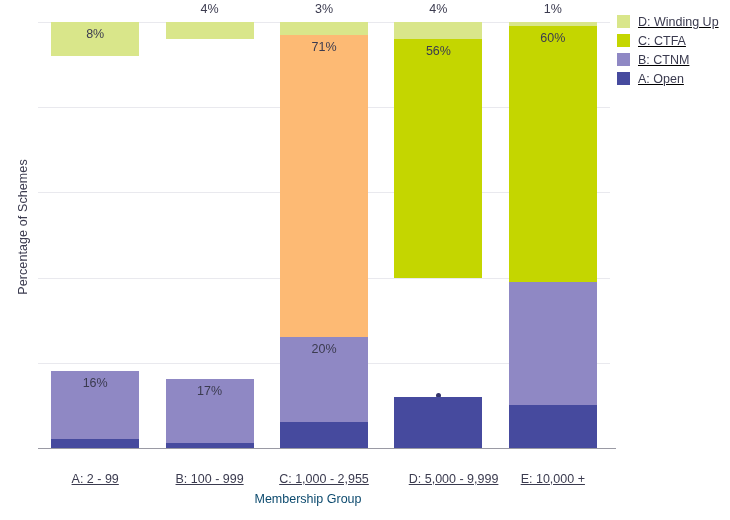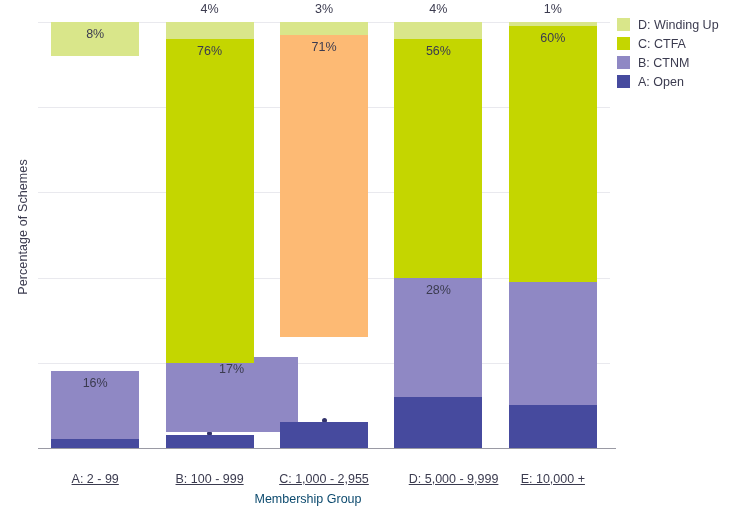"D: Winding Up" .legend-item { align-items: center -> none; text-decoration: none -> underline }
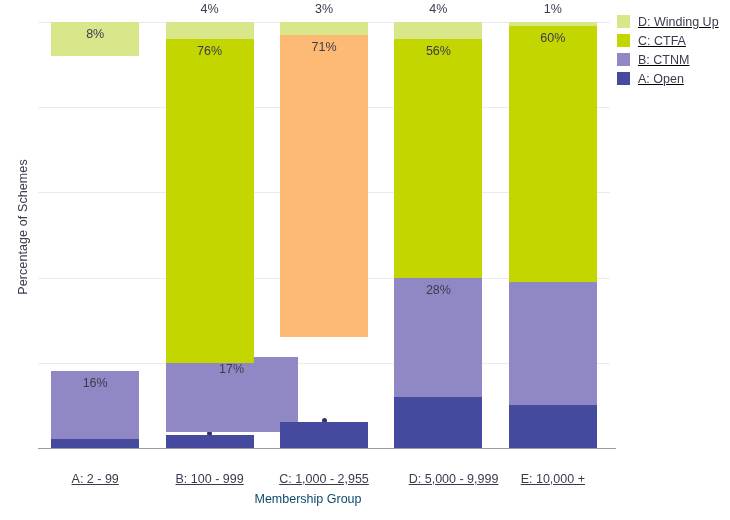"76%" div.seg { html: <div> <div>76%</div> </div> -> none }
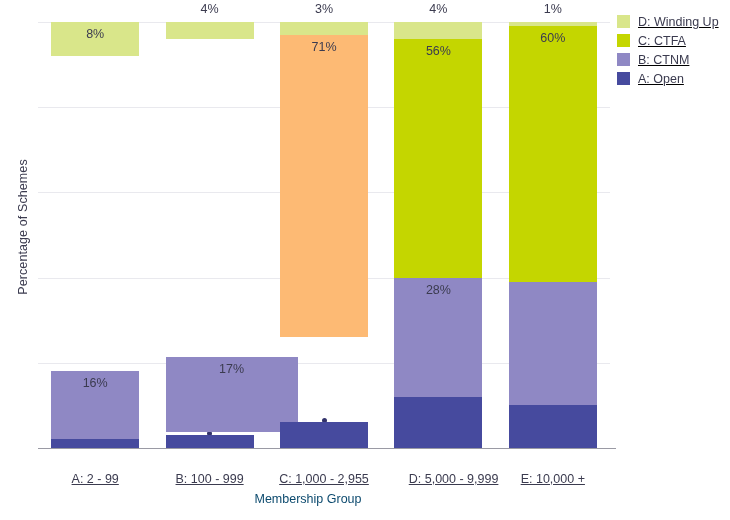"28%" div.seg { html: <div> <div>28%</div> </div> -> none }
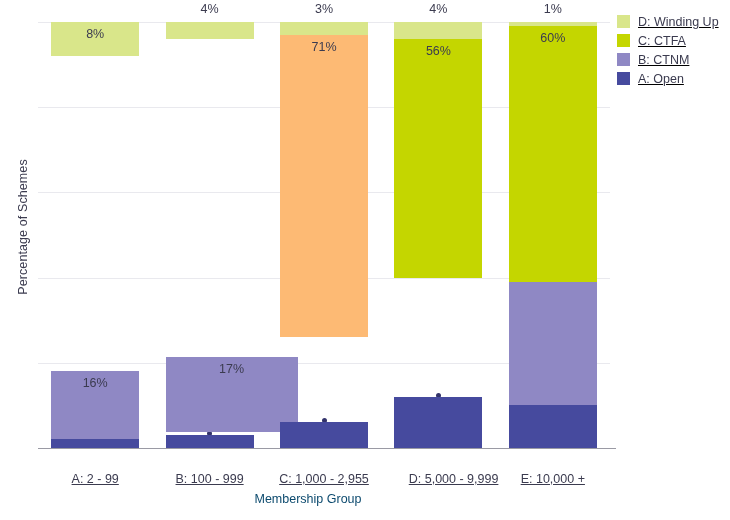"20%" div.seg { html: none -> <div> <div>20%</div> </div> }
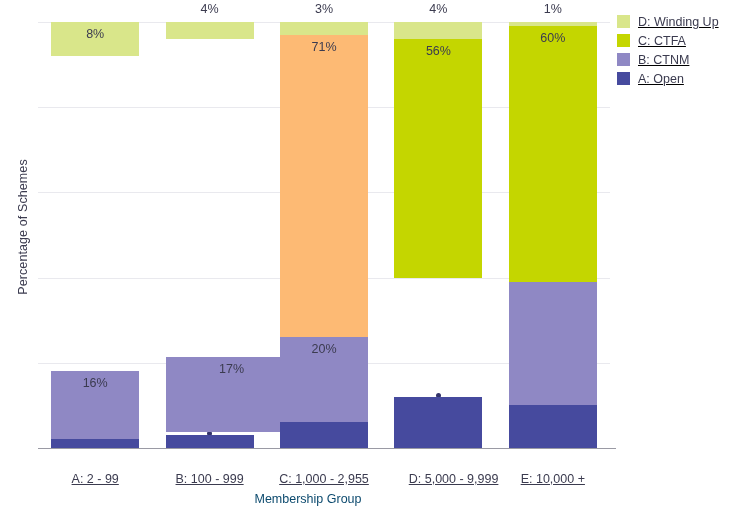"17%" div.seg { bottom: 16px -> 5px; height: 75px -> 64px; padding-left: 44px -> none }
